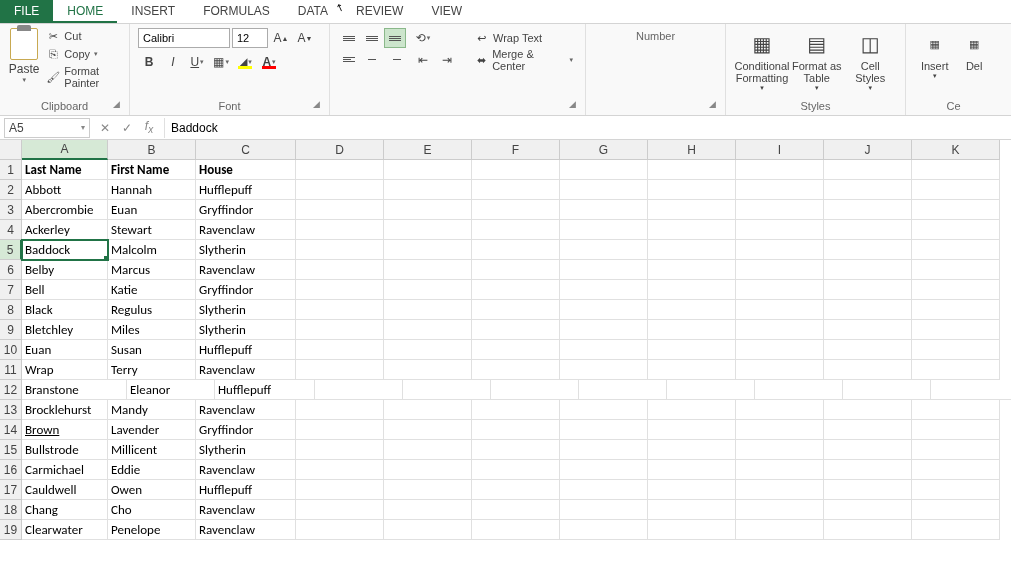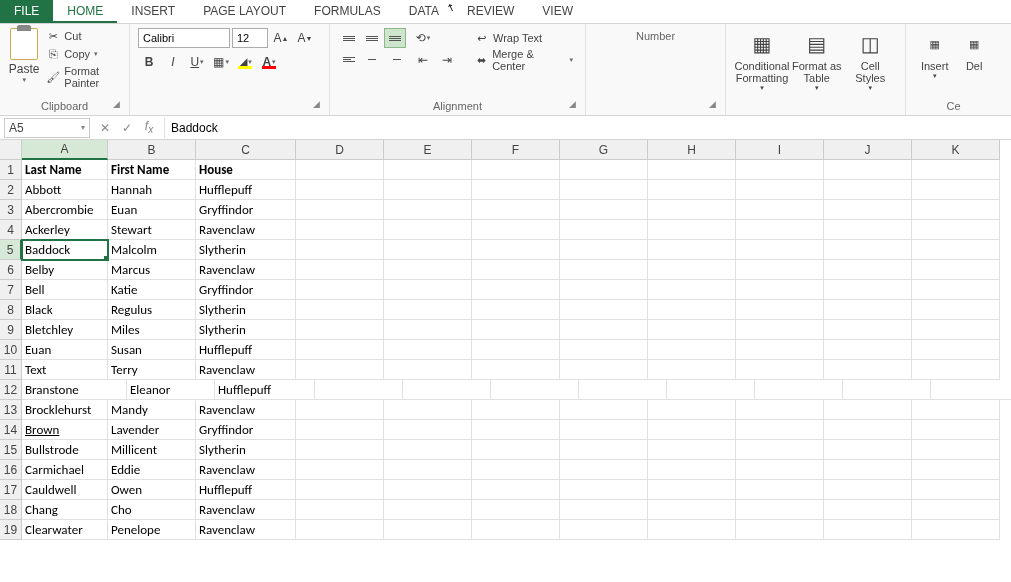"PAGE LAYOUT" div.tab { html: <div>PAGE LAYOUT</div> -> none }
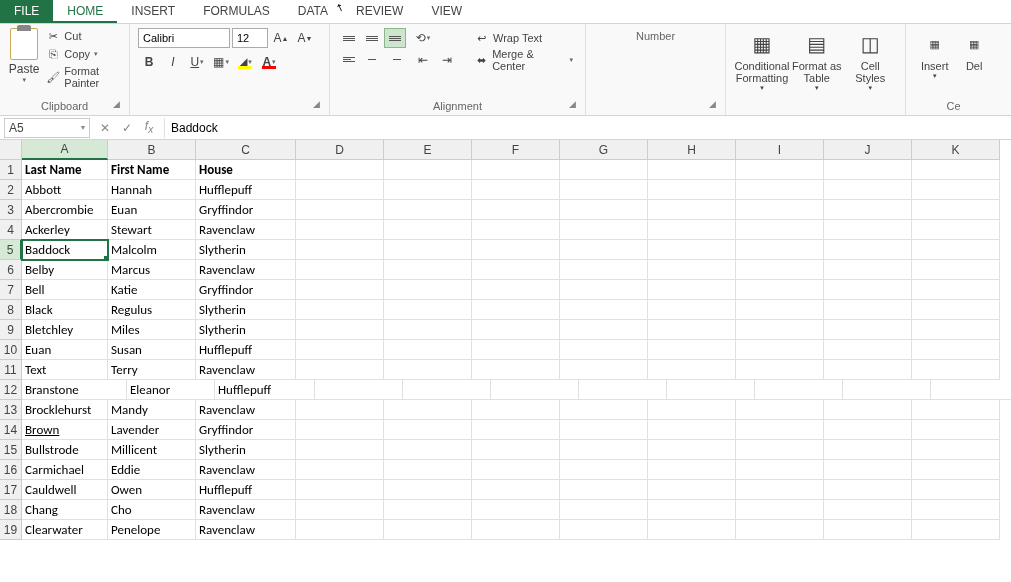"Font" div.group-title { html: none -> <div>Font</div> }
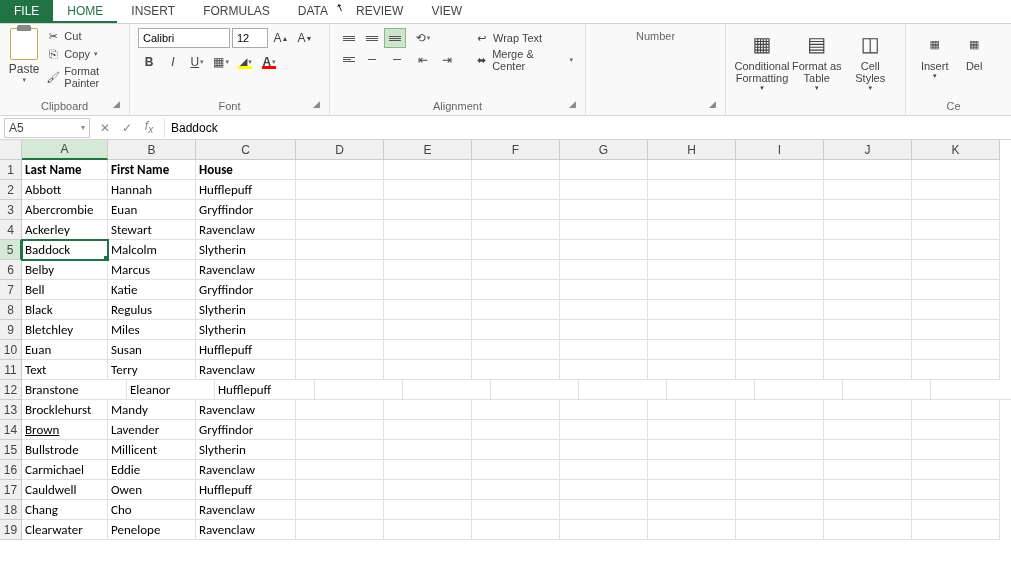"Alignment" div.group-title { html: <div>Alignment</div> -> none }
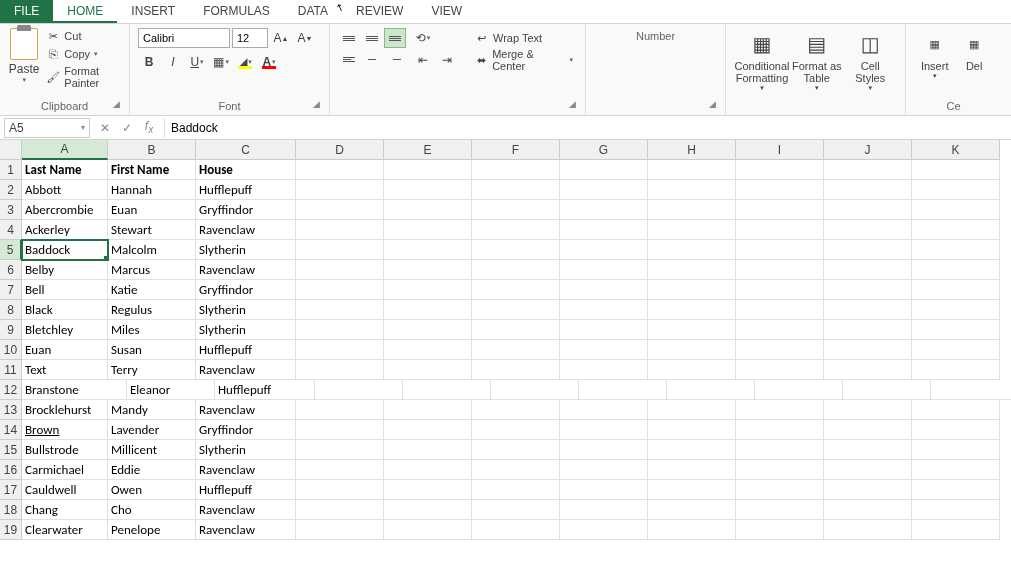"Styles" div.group-title { html: none -> <div>Styles</div> }
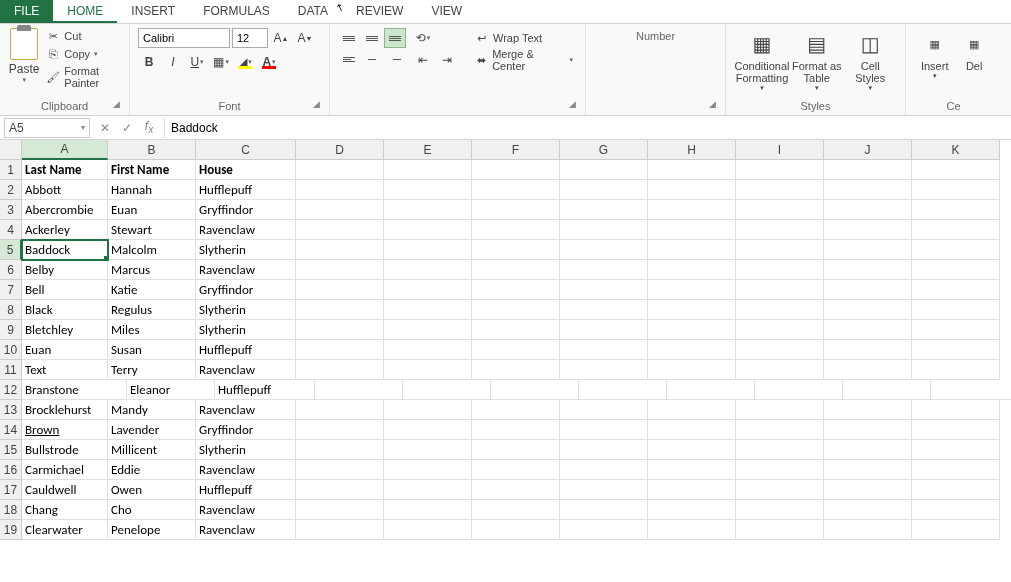"Text" div.cell { text: Text -> Wrap }
